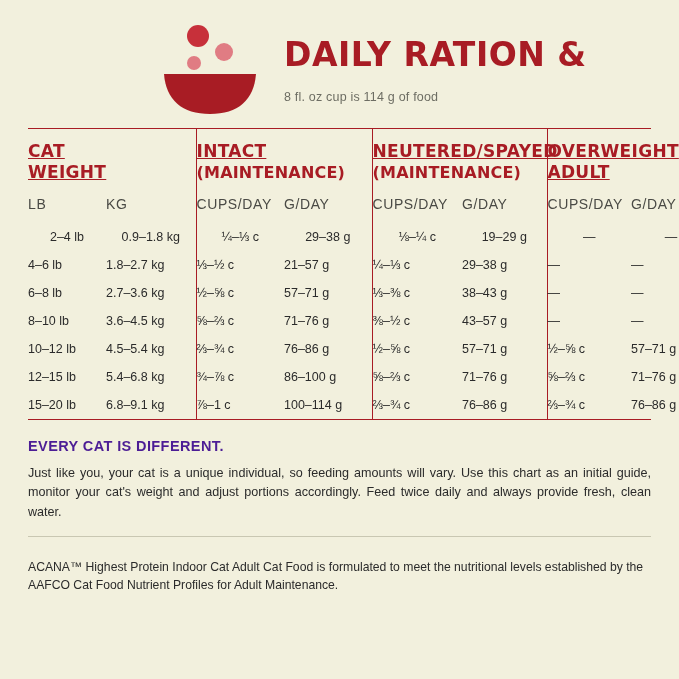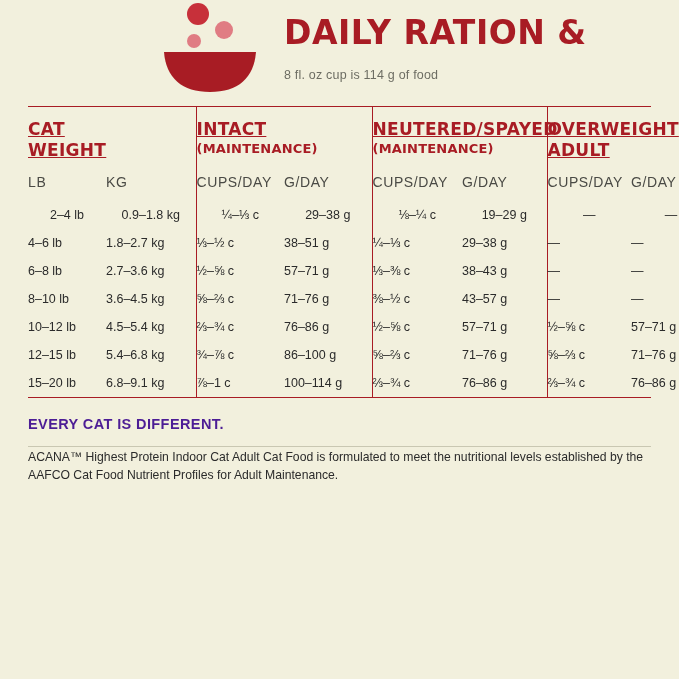"DAILY RATION &" .header { padding-top: none -> 22px }
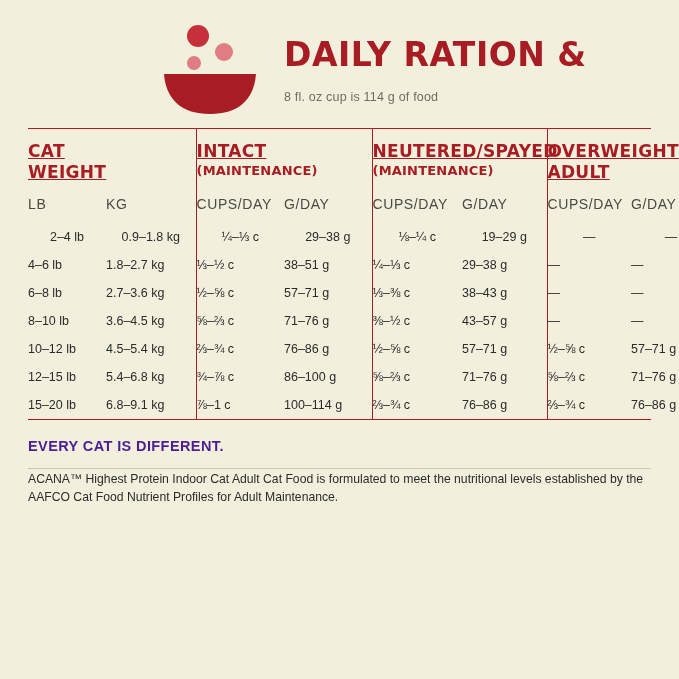"(MAINTENANCE)" .grp-sub { font-size: 13px -> 16px }
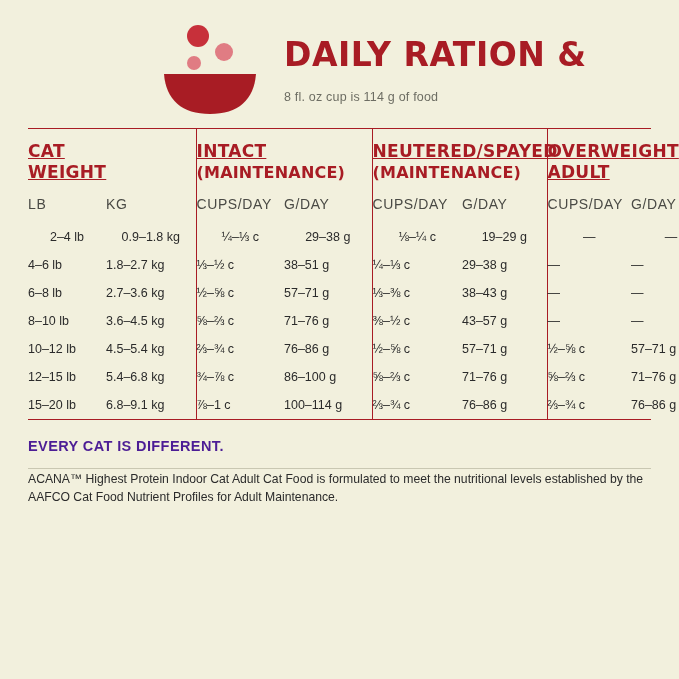"38–51 g" td { text: 38–51 -> 21–57 }
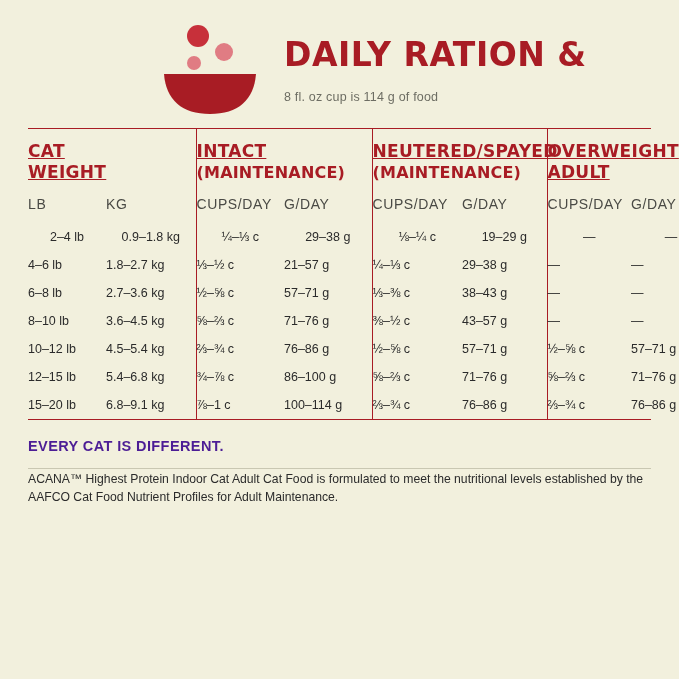"Just like you, your cat" div.para { html: none -> <div>Just like you, your cat is a unique individual, so feeding amounts will vary. Use this chart as an initial guide, monitor your cat's weight and adjust portions accordingly. Feed twice daily and always provide fresh, clean water.</div> }
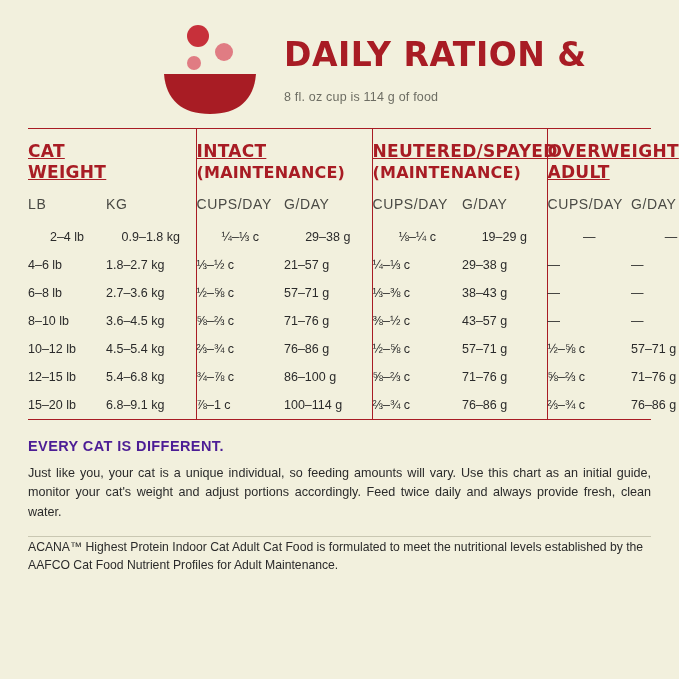"ACANA™ Highest Protein Indoor Cat" .fineprint { margin-top: 1px -> 21px }
